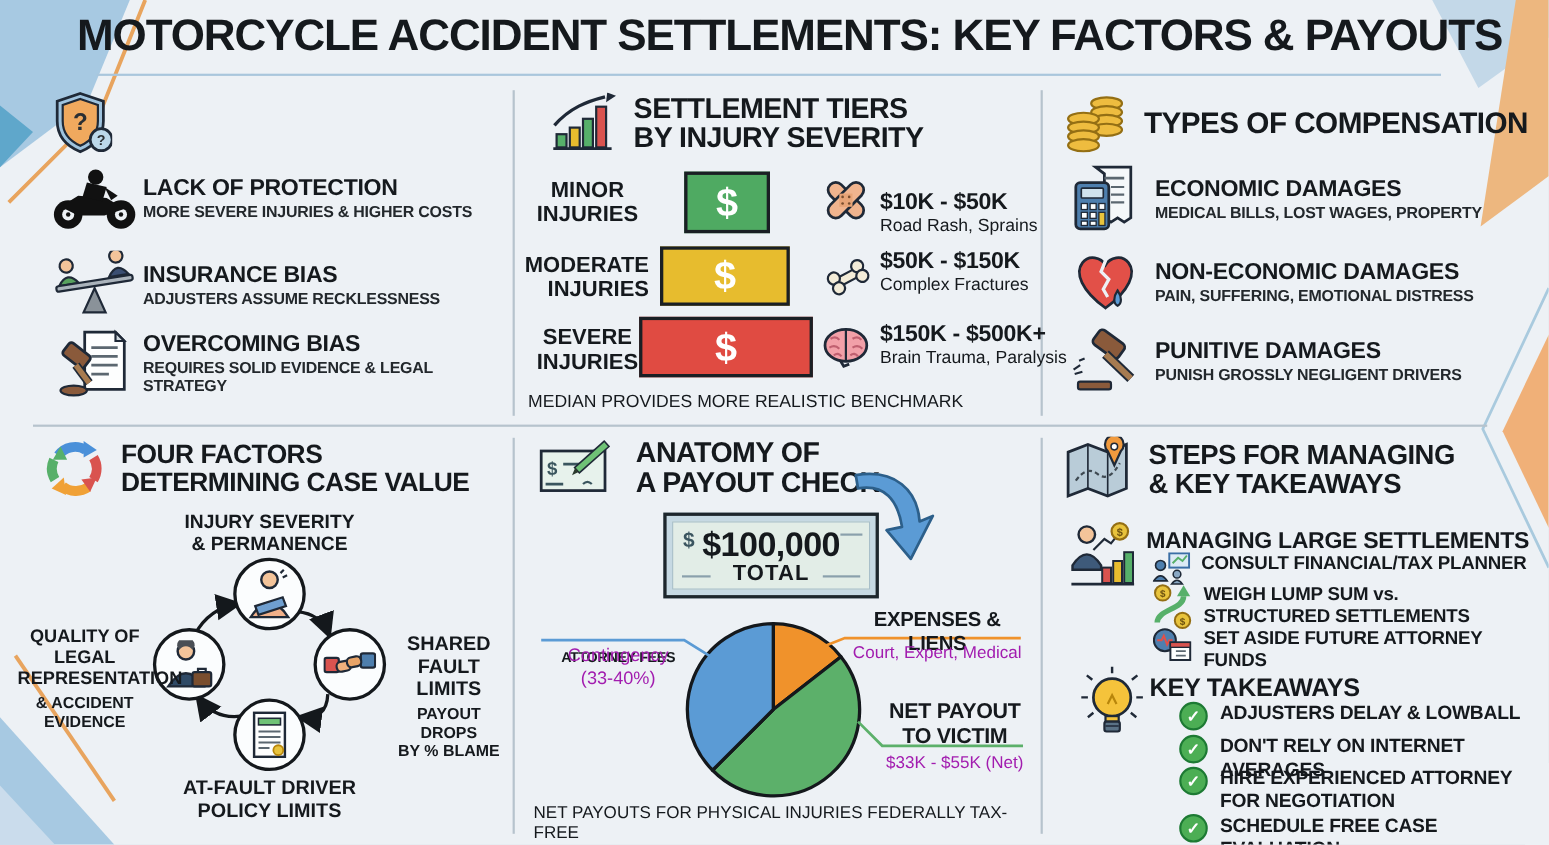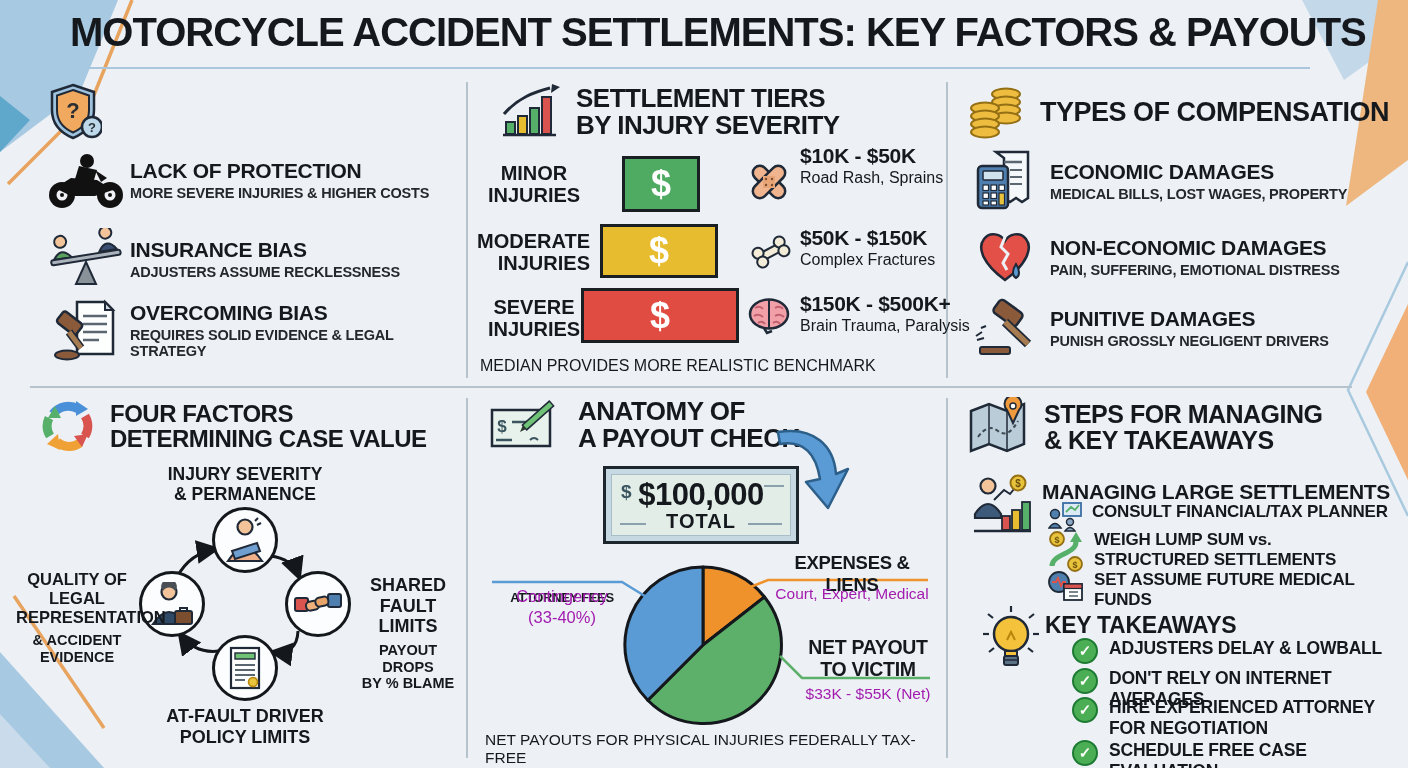"$10K - $50K" div.tier-text { top: 144px -> 172px }
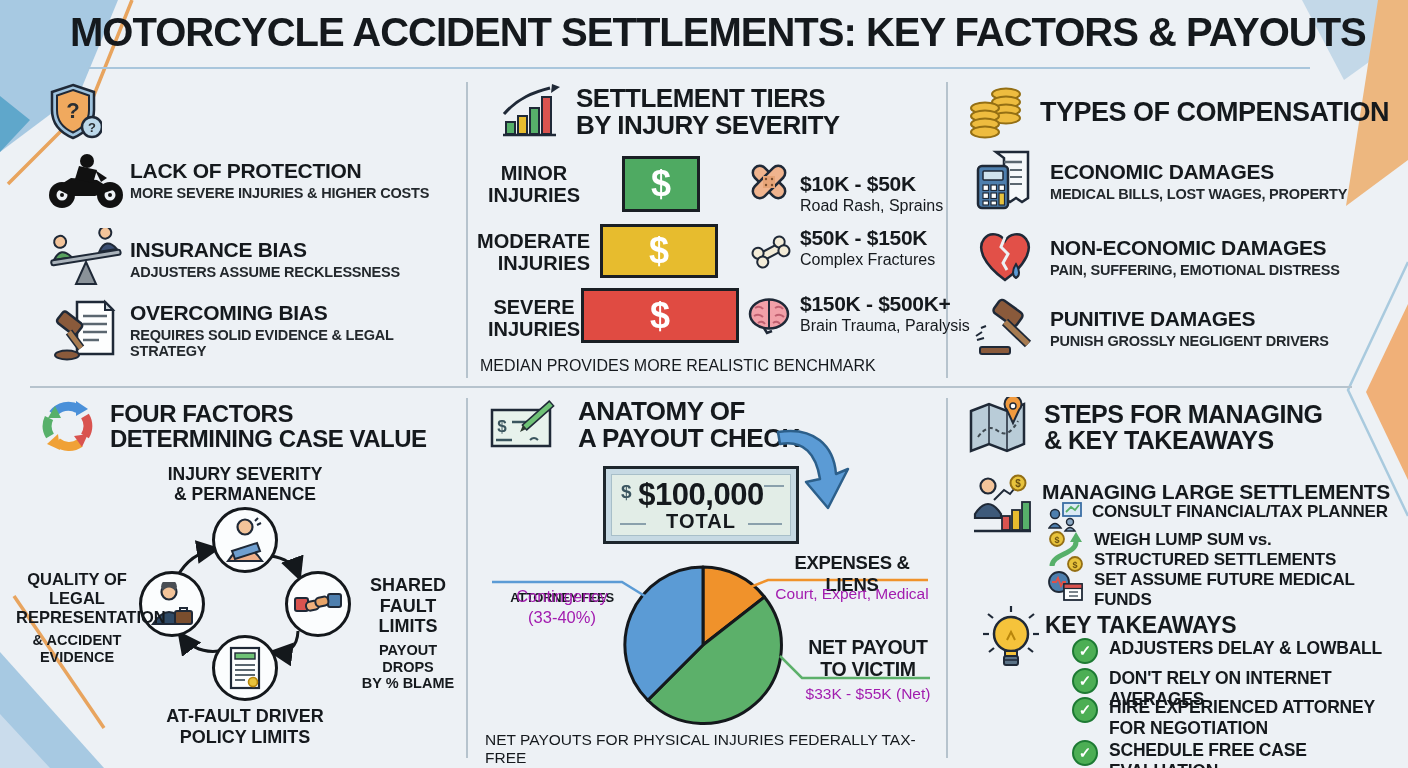"SET ASSUME FUTURE MEDICAL FUNDS" div.mtext { text: ASSUME FUTURE MEDICAL -> ASIDE FUTURE ATTORNEY }
